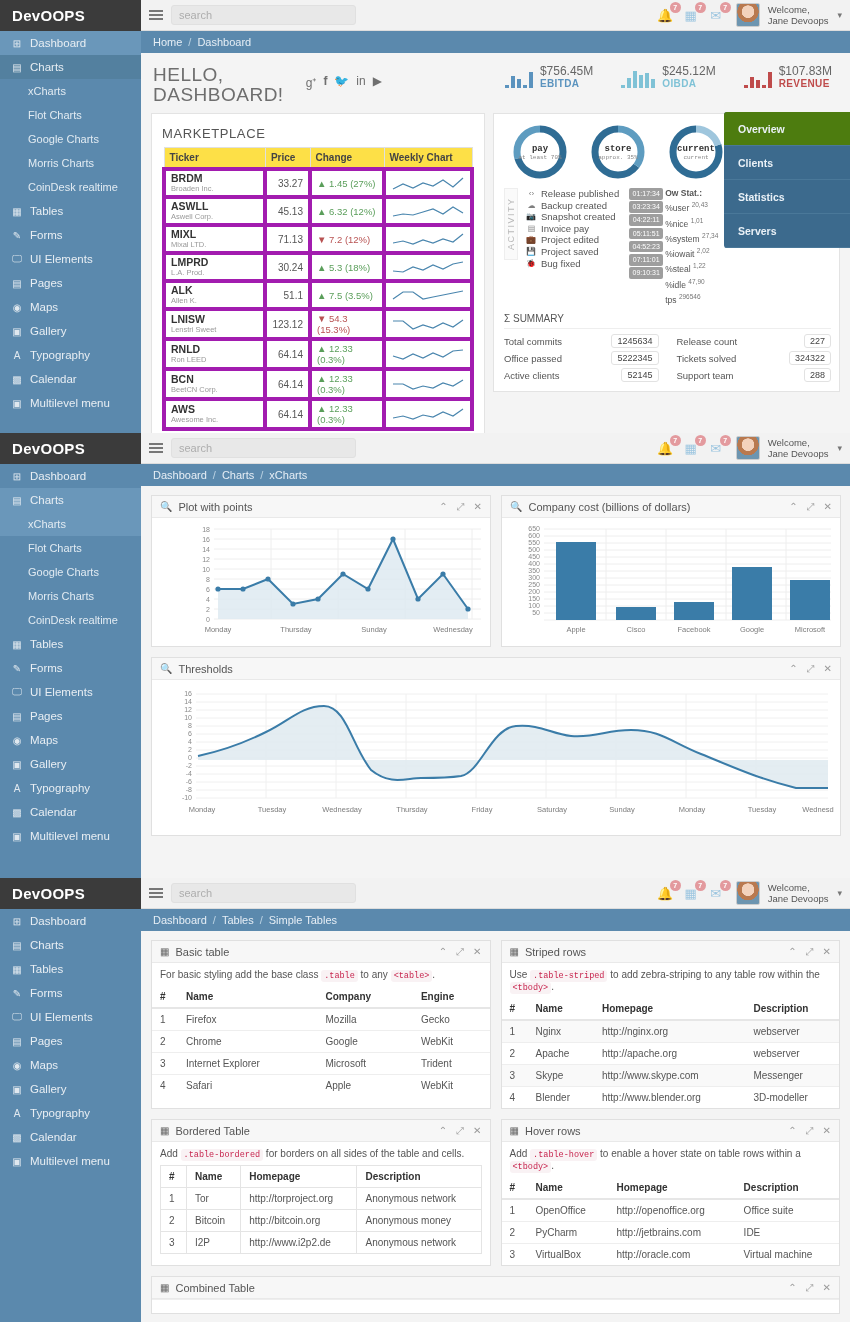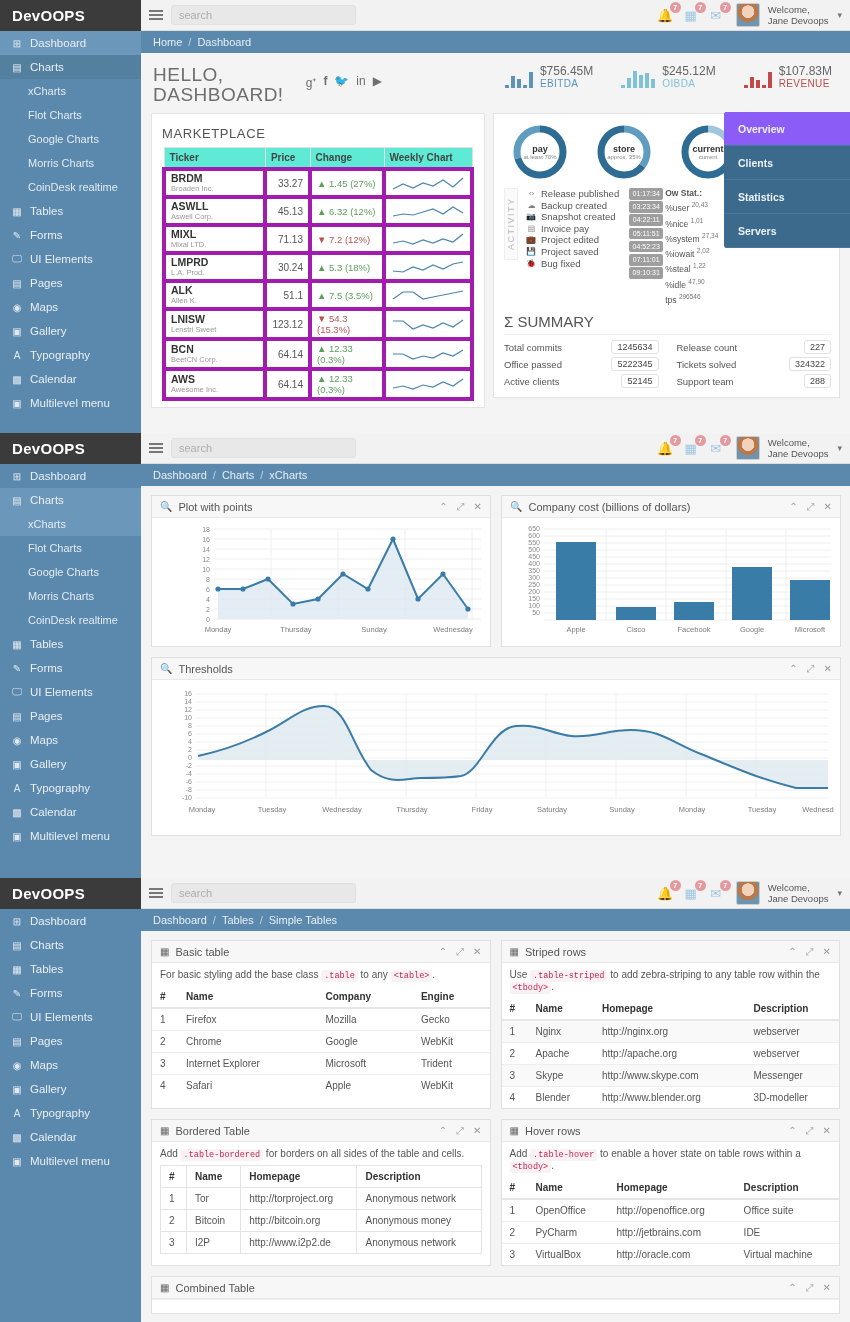"EBITDA" .kpi .lbl { font-weight: normal -> bold }
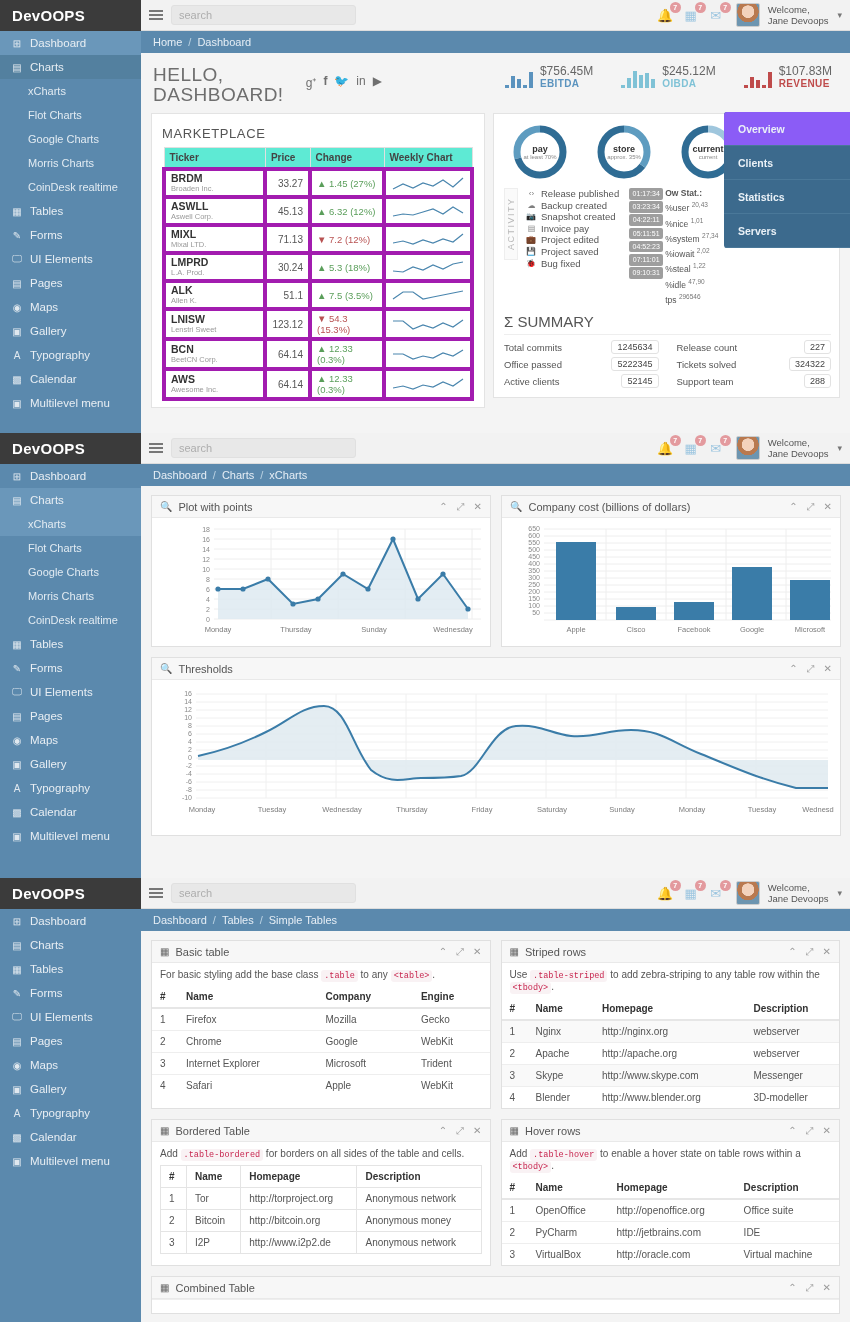"Overview" .tabs-side div.sel { background: #8b5cf6 -> #4d7c0f }
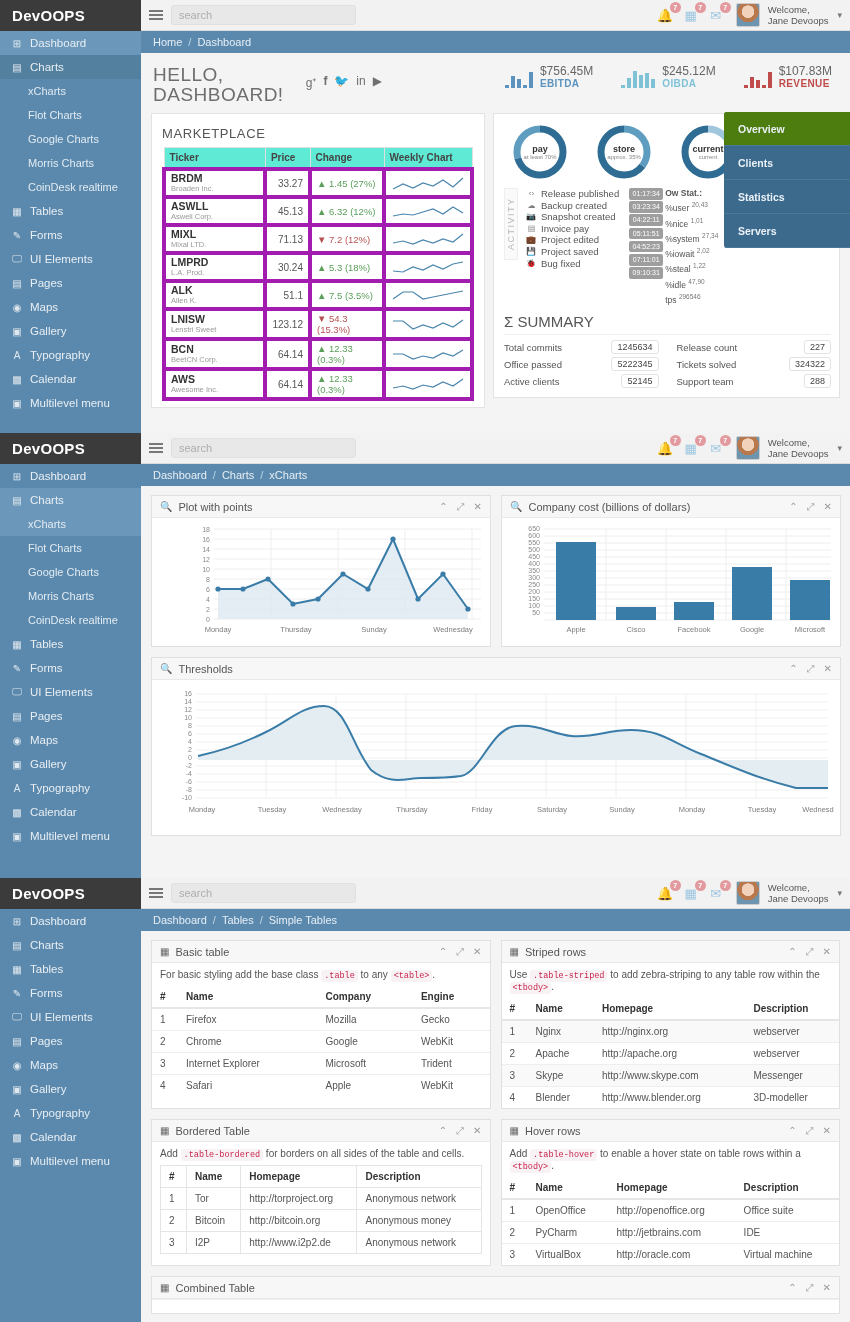"pay" .donuts { font-family: none -> Liberation Mono, monospace; gap: 28px -> 22px }
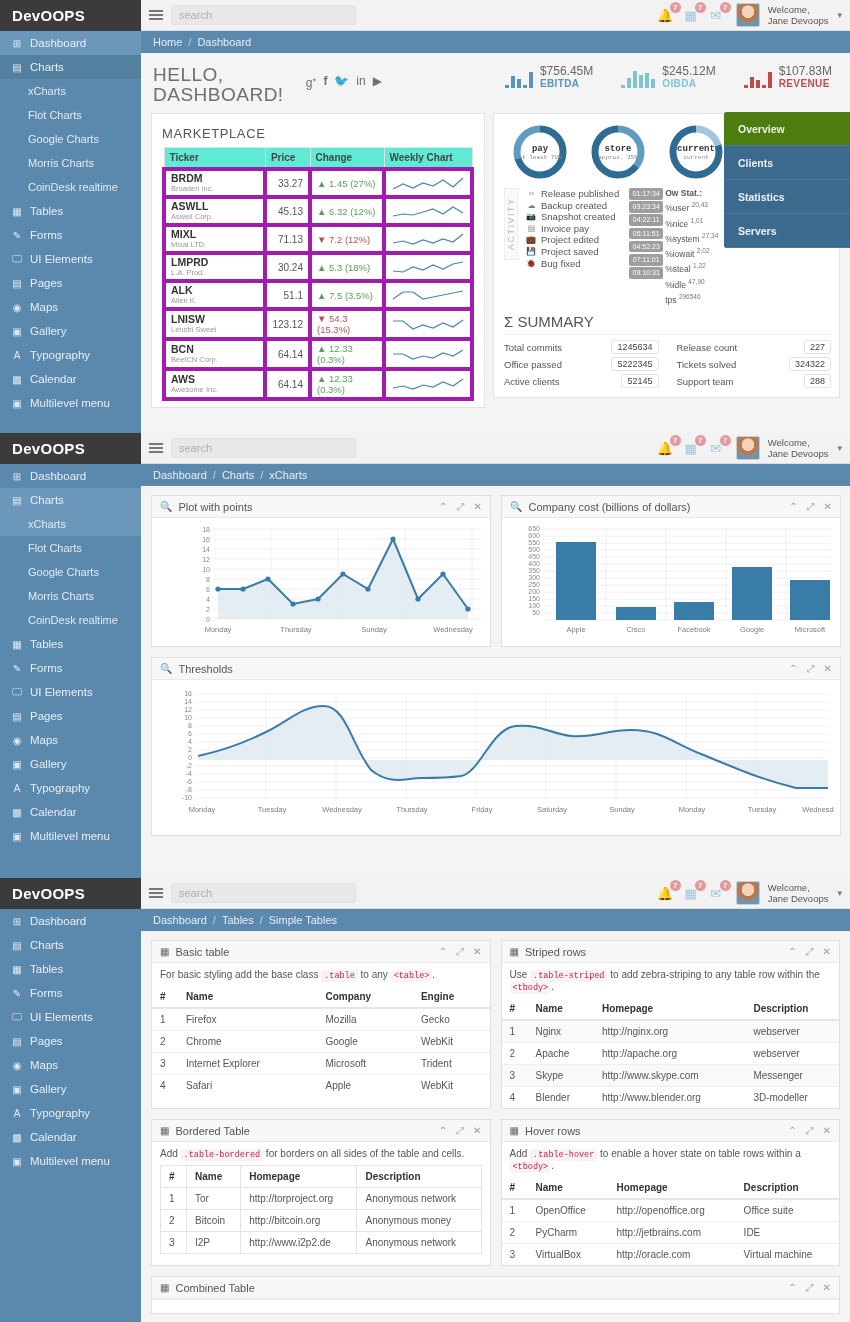"Ticker" table.mk th { background: #5eead4 -> #fde047 }
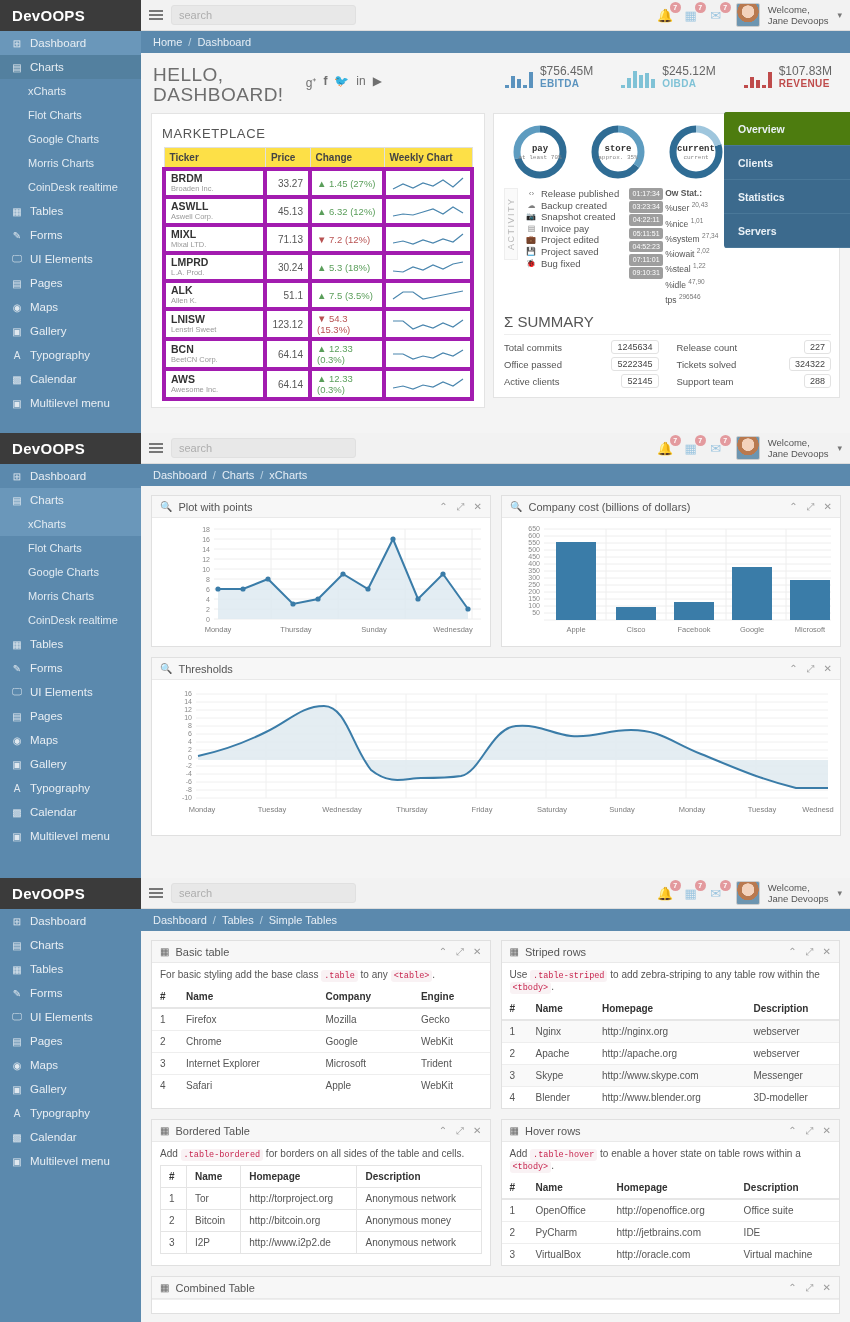"Σ SUMMARY" .sum-title { font-size: 15px -> 10px }
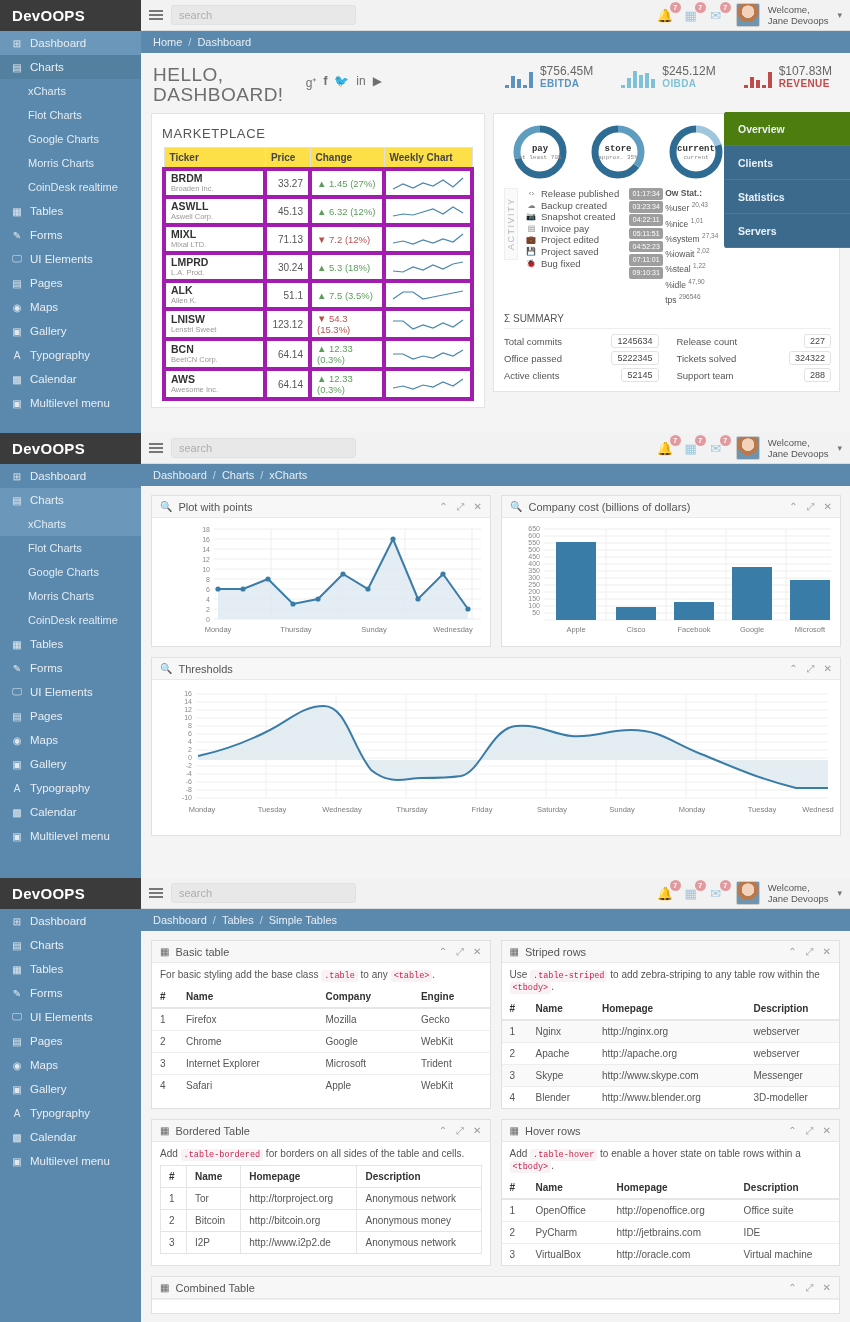"RNLD" tr { html: none -> <tr> <td><span>RNLD<small>Ron LEED</small></span></td> <td>64.14</td> <td><span>▲ 12.33 (0.3%)</span></td> <td> <svg> <polyline></polyline> </svg> </td> </tr> }
